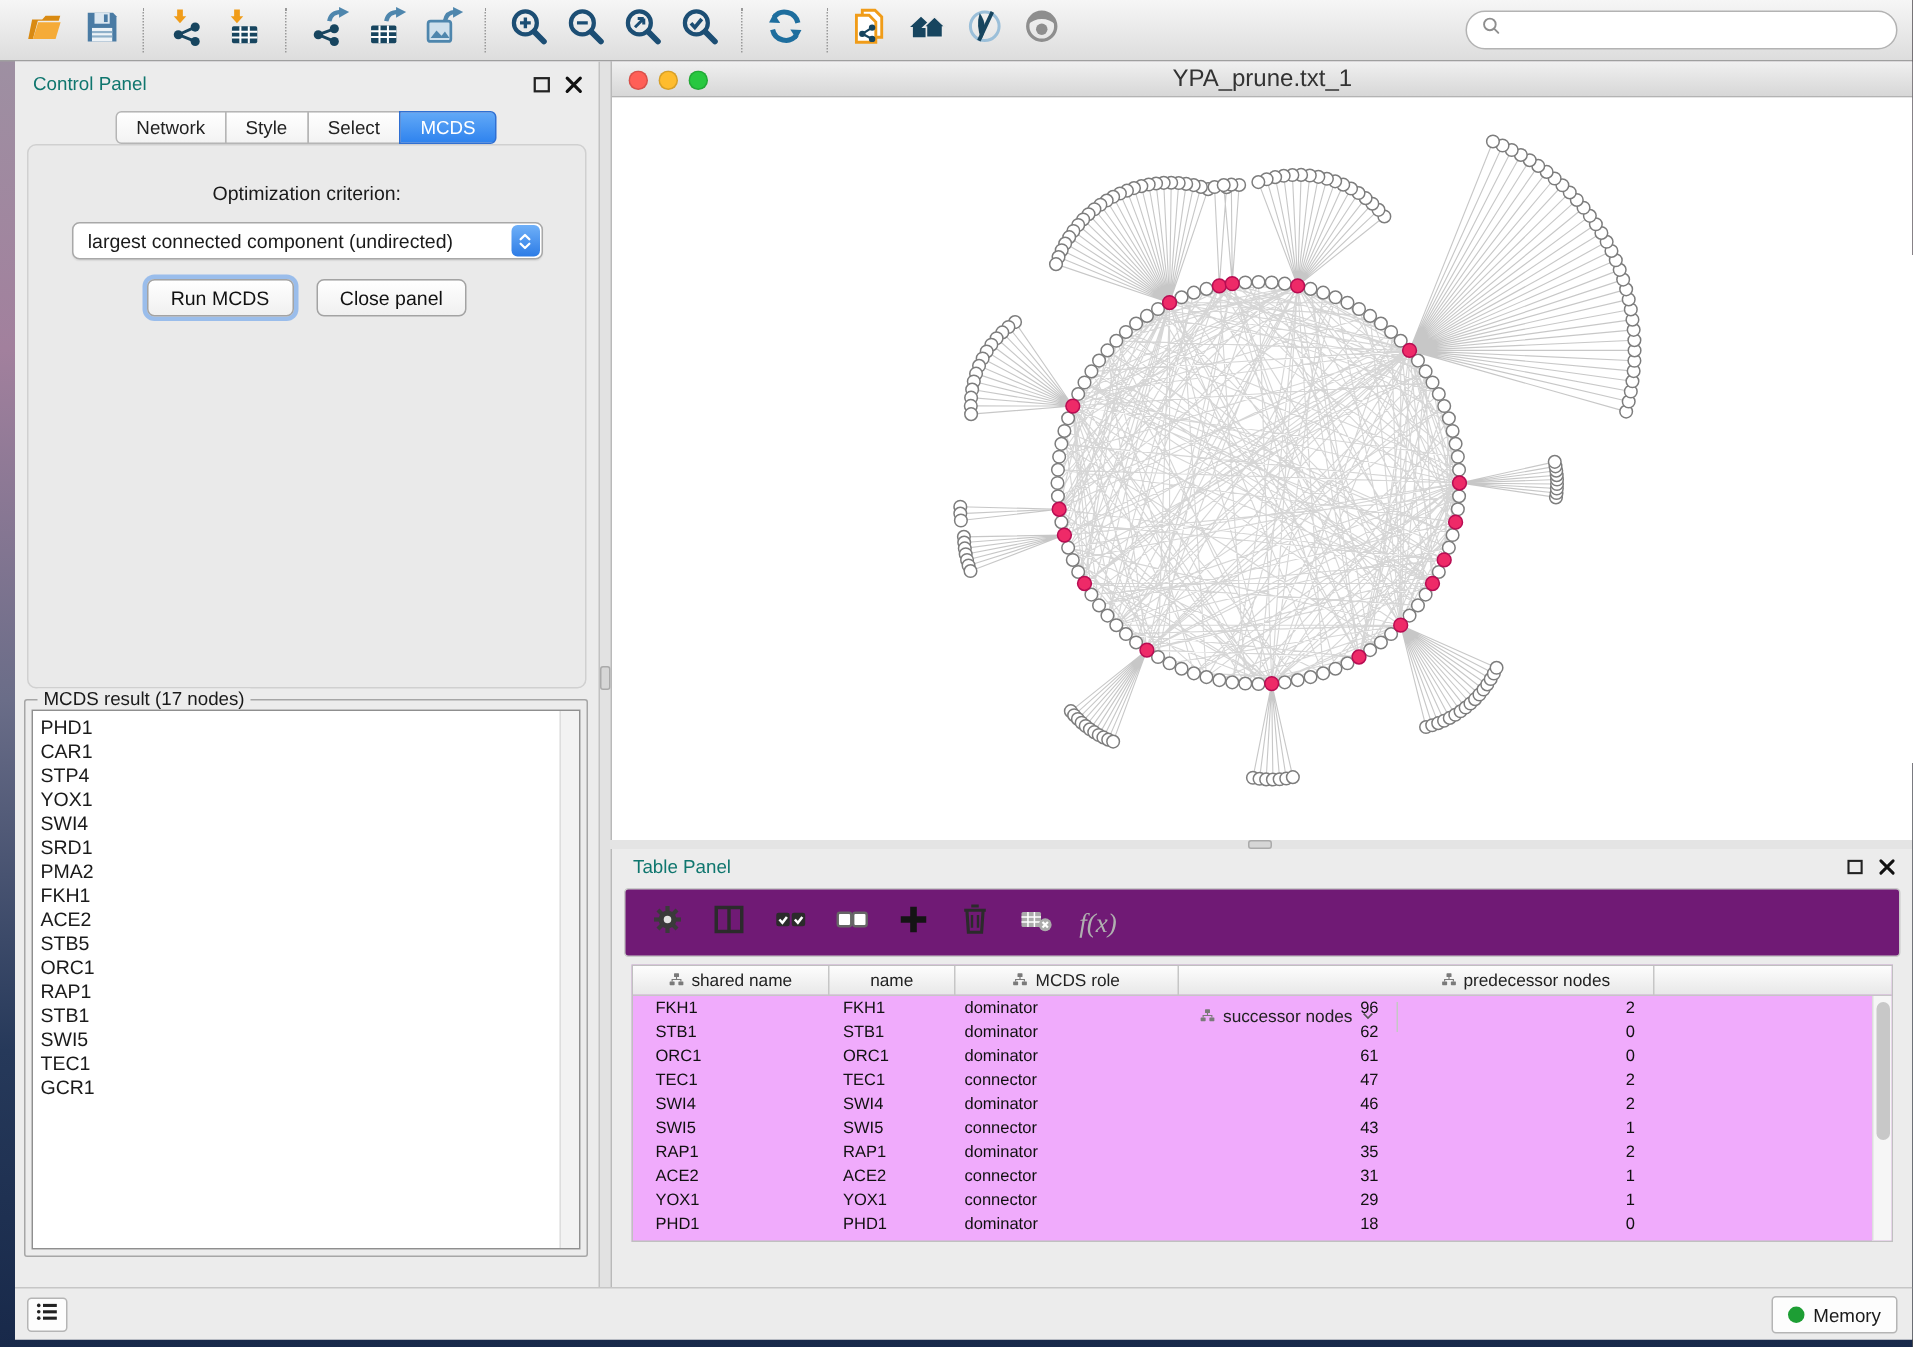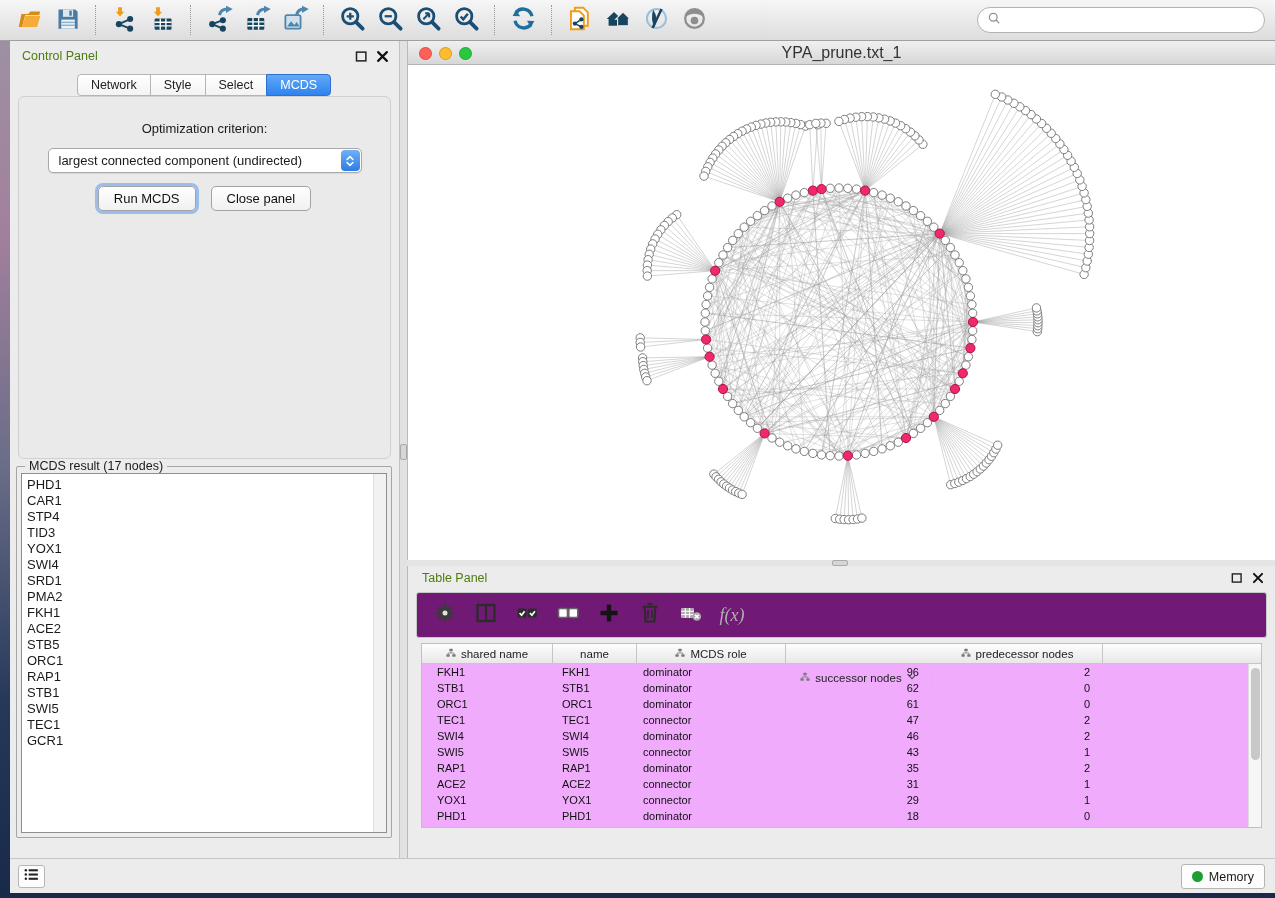"Control Panel" .panel-title { color: #4d7c0f -> #0f766e }
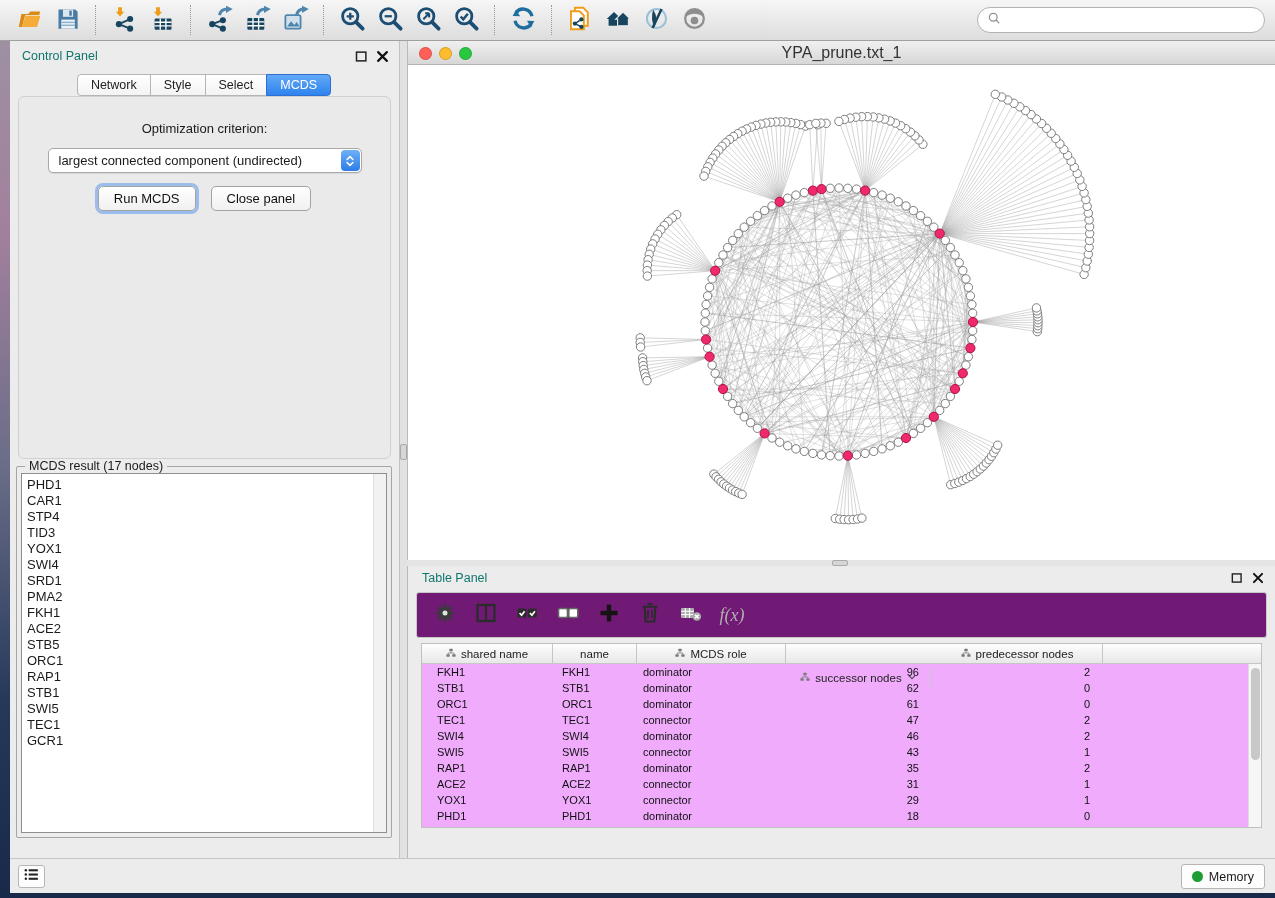"TID3" div.list-item { html: <div>TID3</div> -> none }
